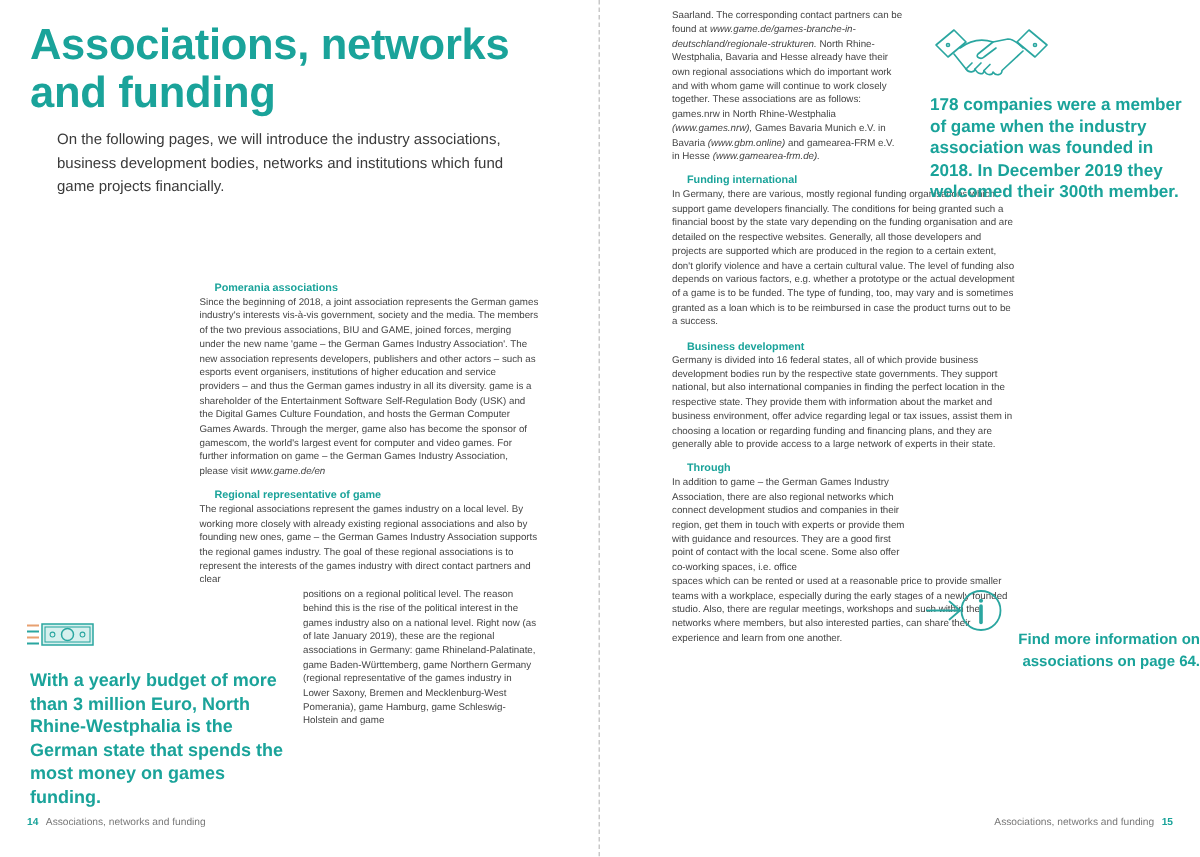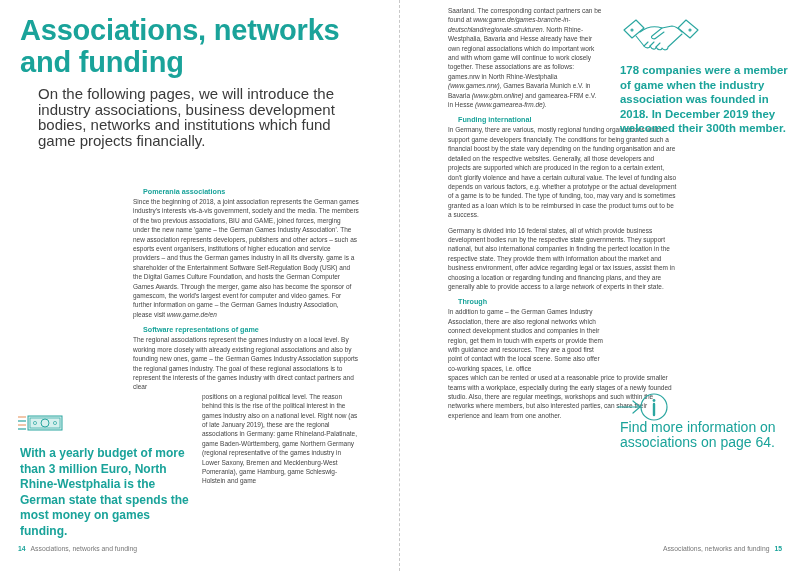"On the following pages, we" .intro { font-size: 15px -> 10px }
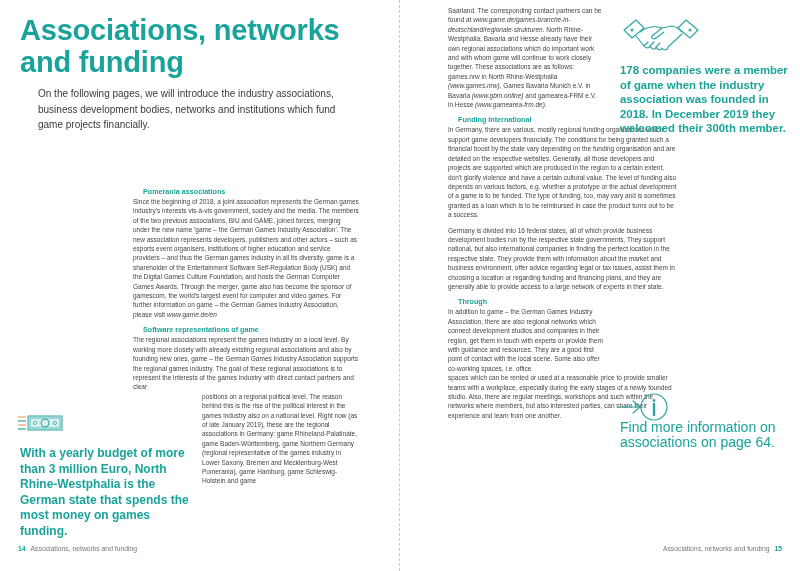"Business development" div.sec-head { html: none -> <div>Business development</div> }
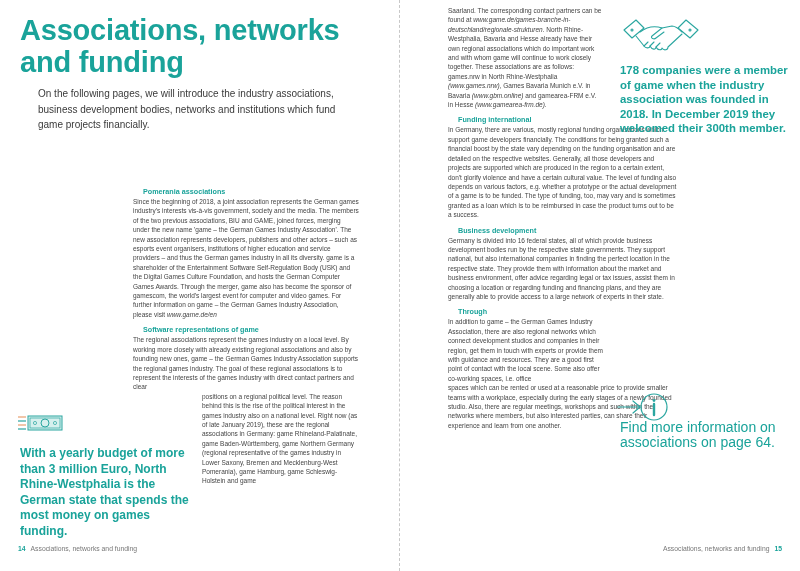"Software representations of game" div.sec-head { text: Software representations -> Regional representative }
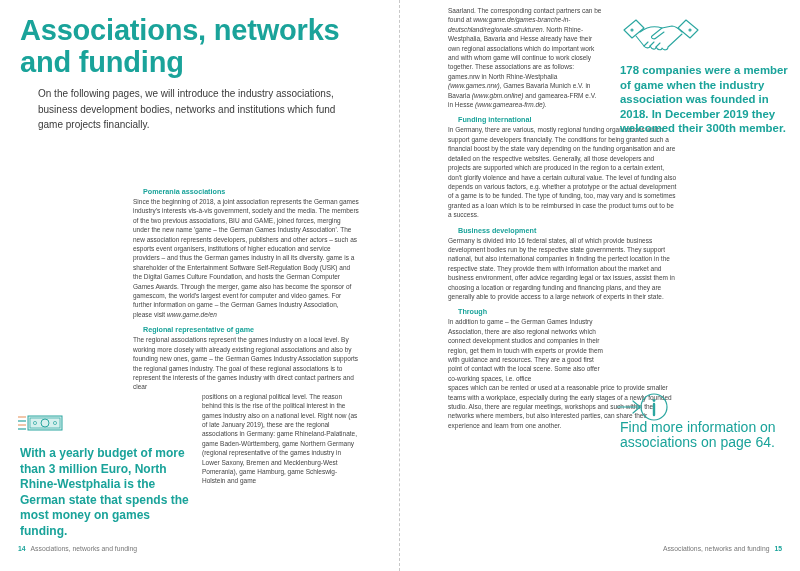"Find more information on associations" .callout-right2 { font-size: 14px -> 10px; font-weight: normal -> bold; text-align: none -> right }
